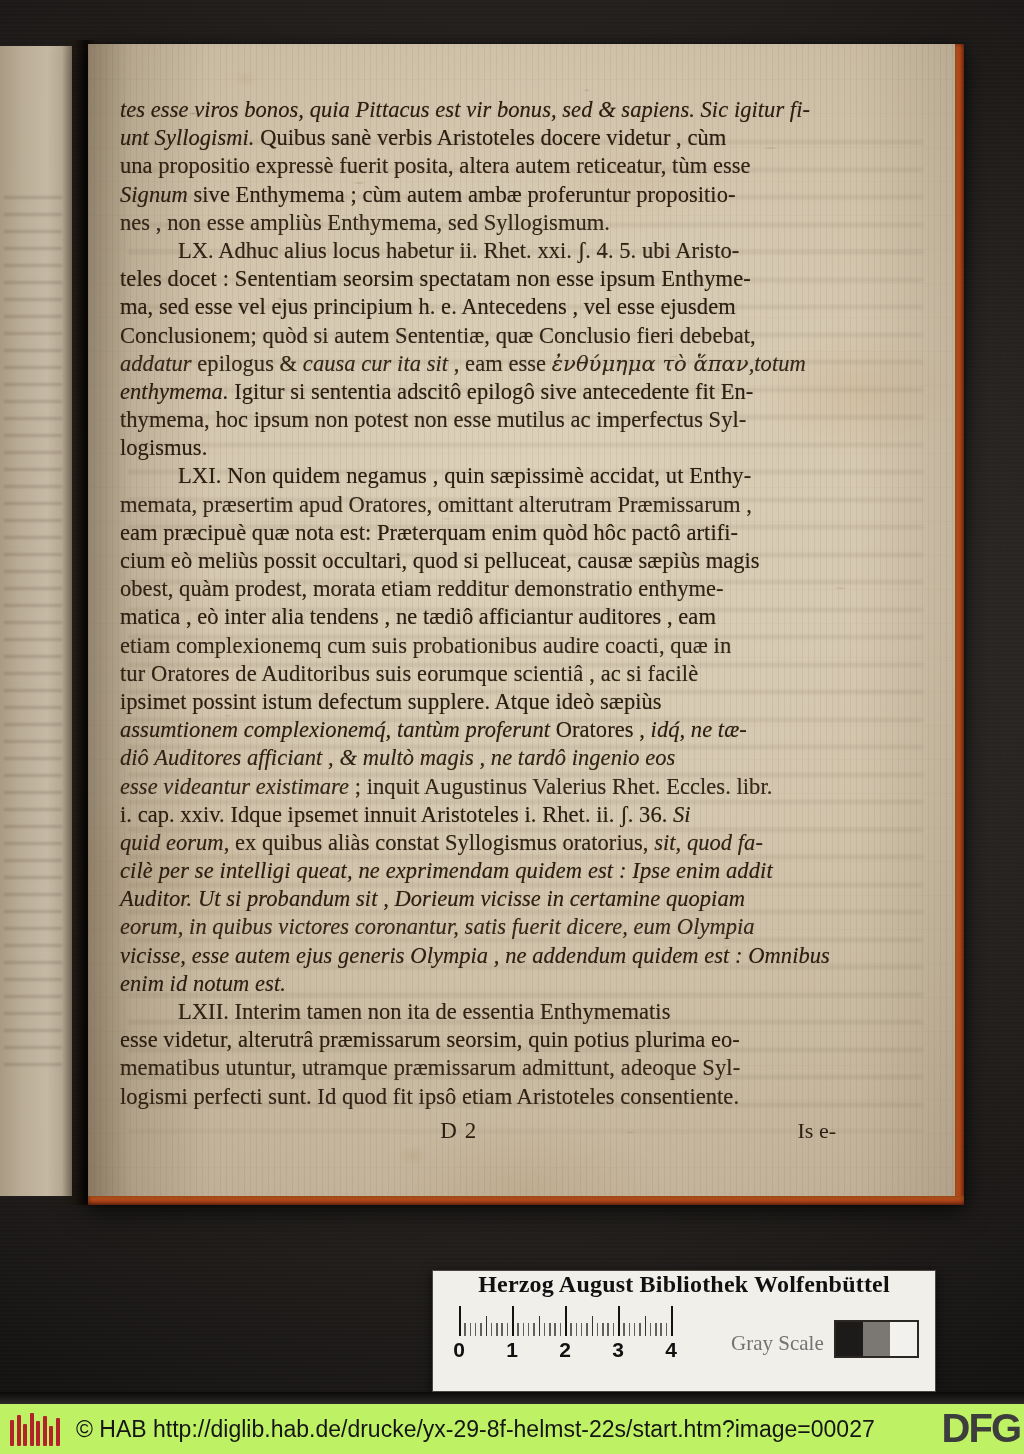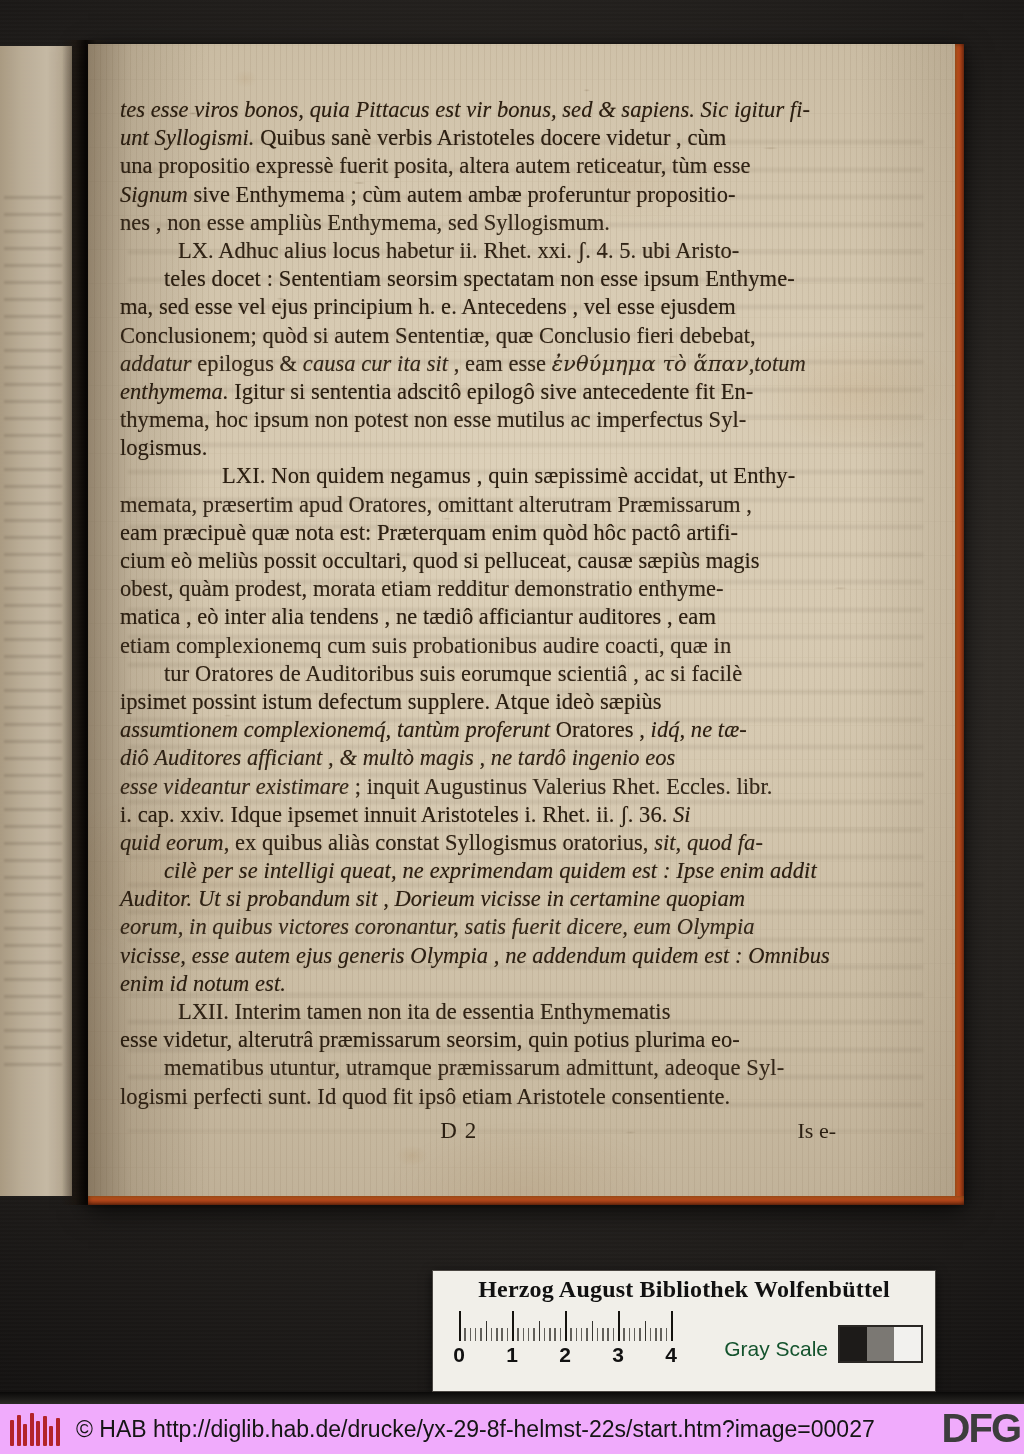"teles docet : Sententiam seorsim" #textblock .ln:nth-child(7n) { margin-left: 44px -> none }
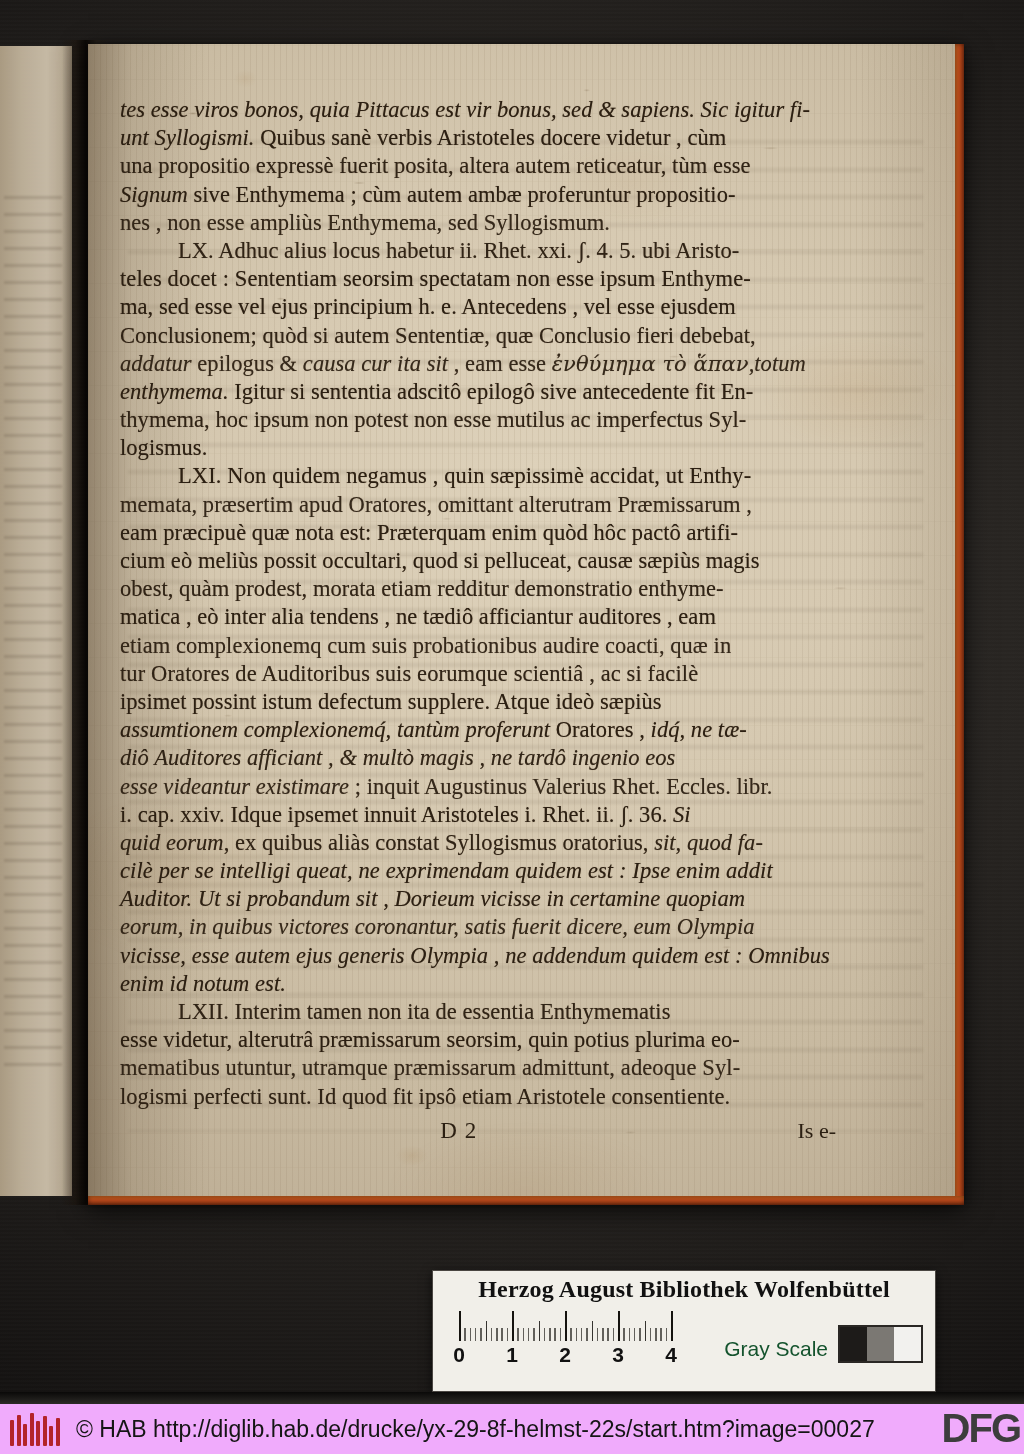"logismi perfecti sunt. Id quod" span { text: Aristotele -> Aristoteles }
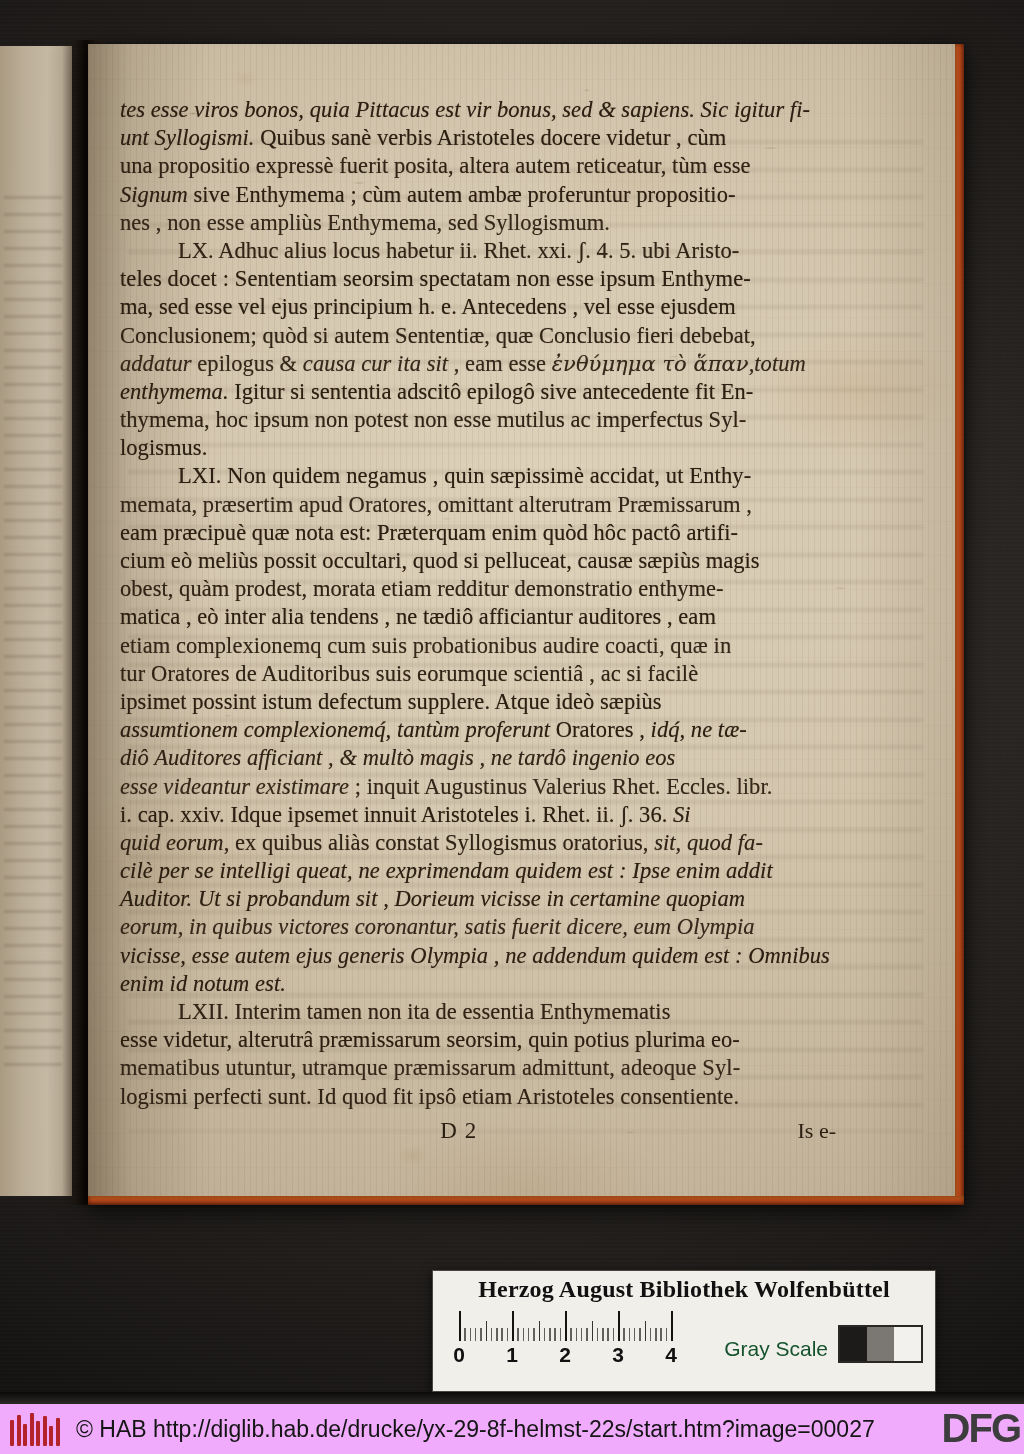"Herzog August Bibliothek Wolfenbüttel" #target .tt { margin-top: 5px -> none }
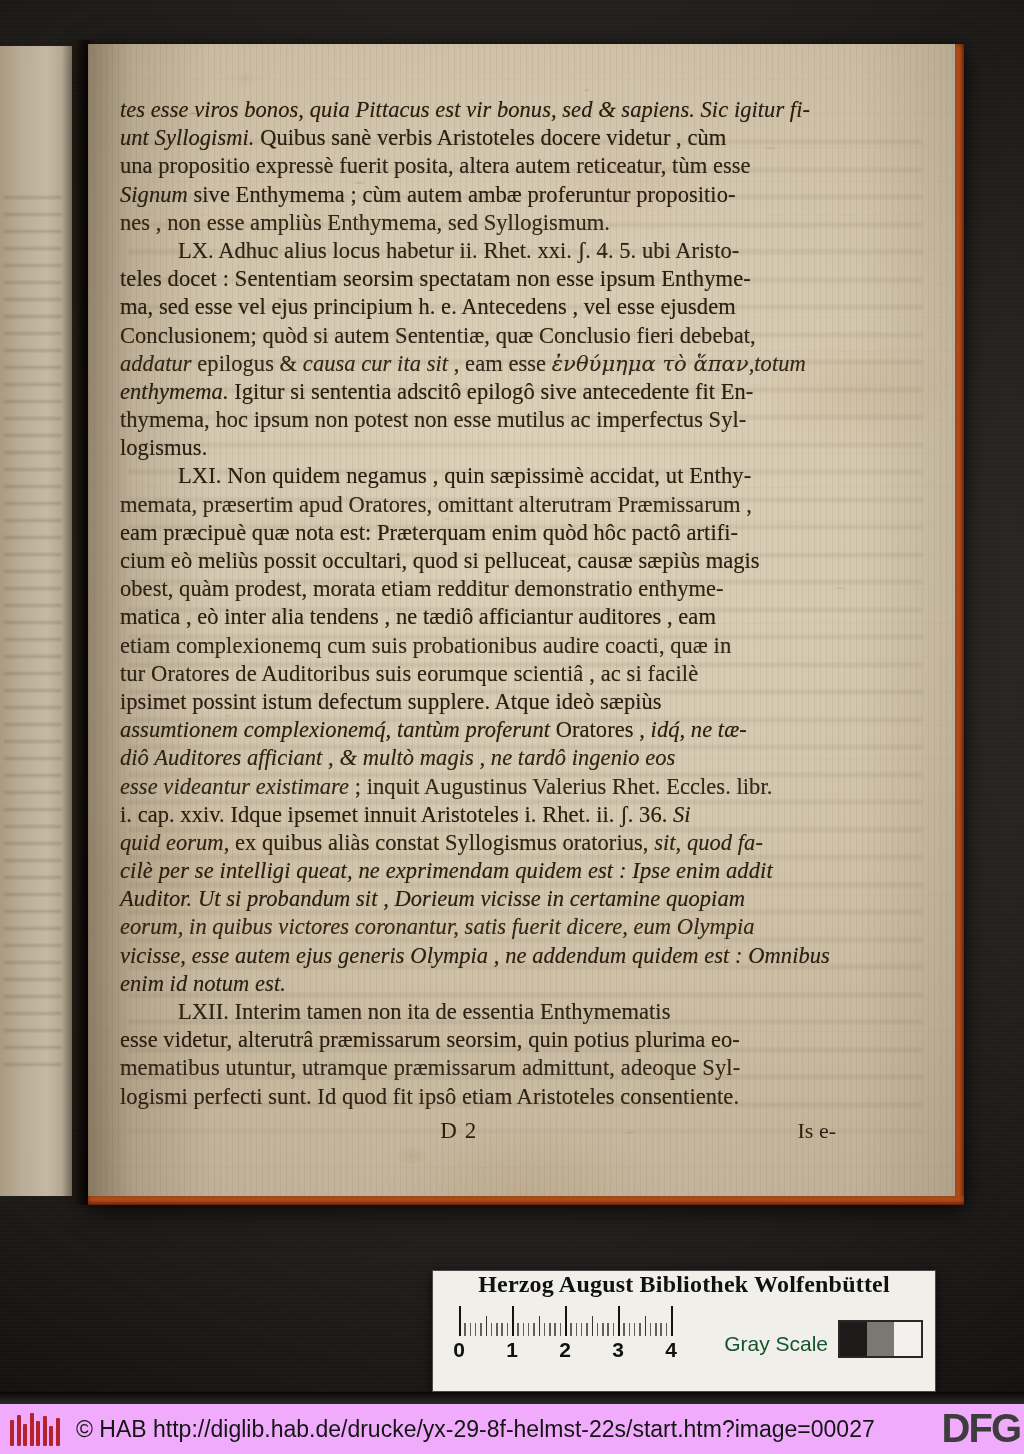"Gray Scale" #gslabel { color: #14532d -> #737373; font-family: Liberation Sans, sans-serif -> Liberation Serif, serif }
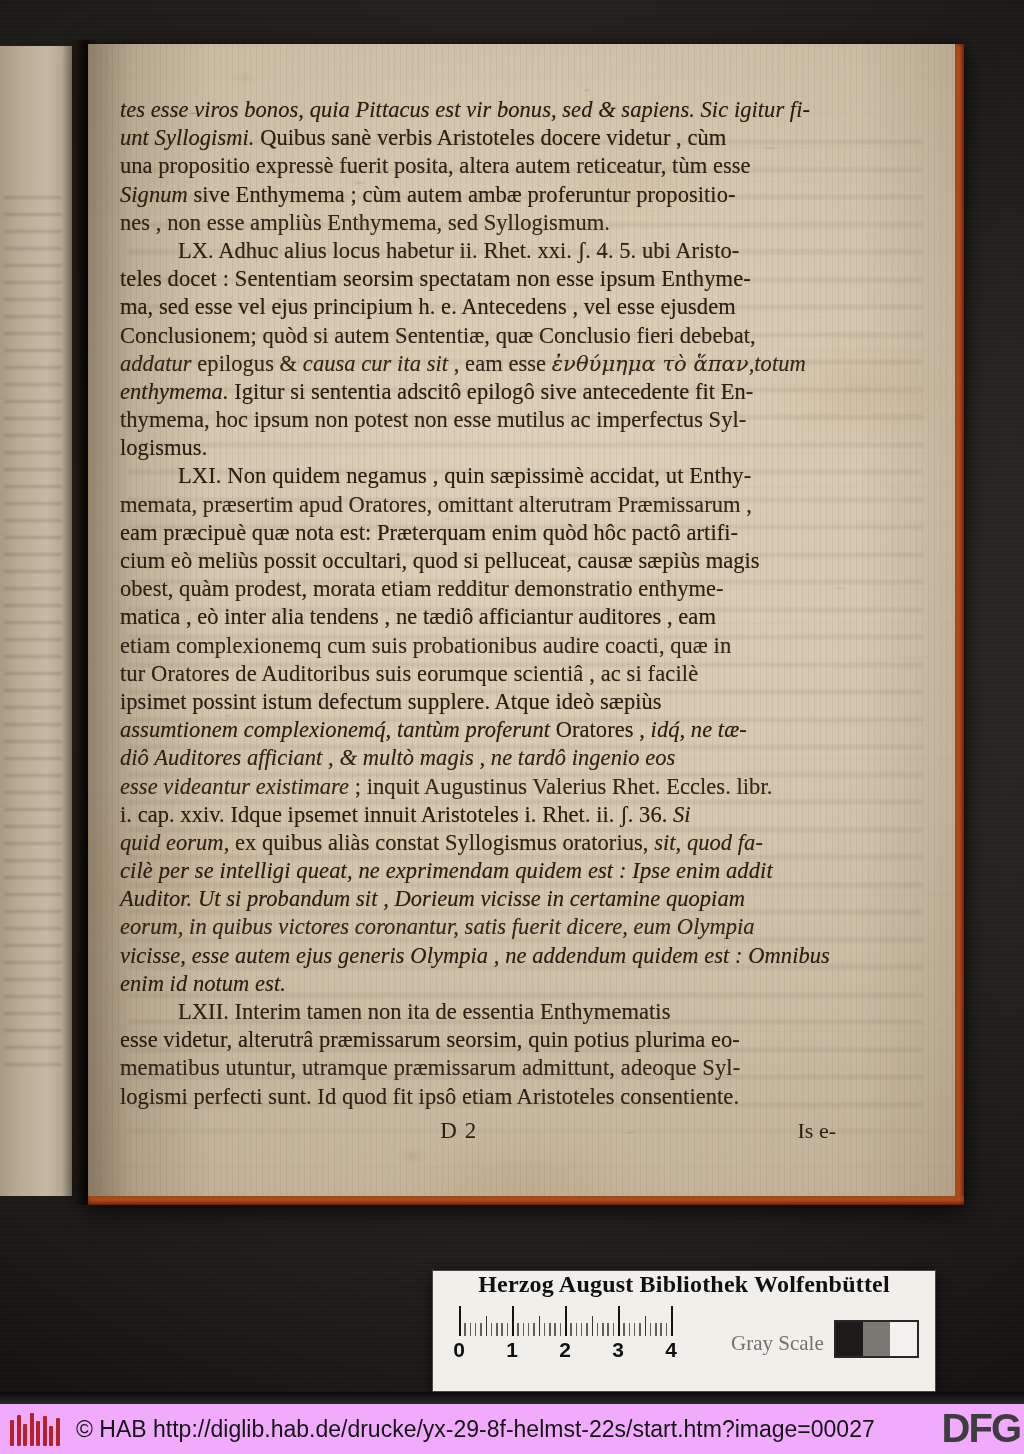"© HAB" #bar { background: #f0abfc -> #bef264 }
